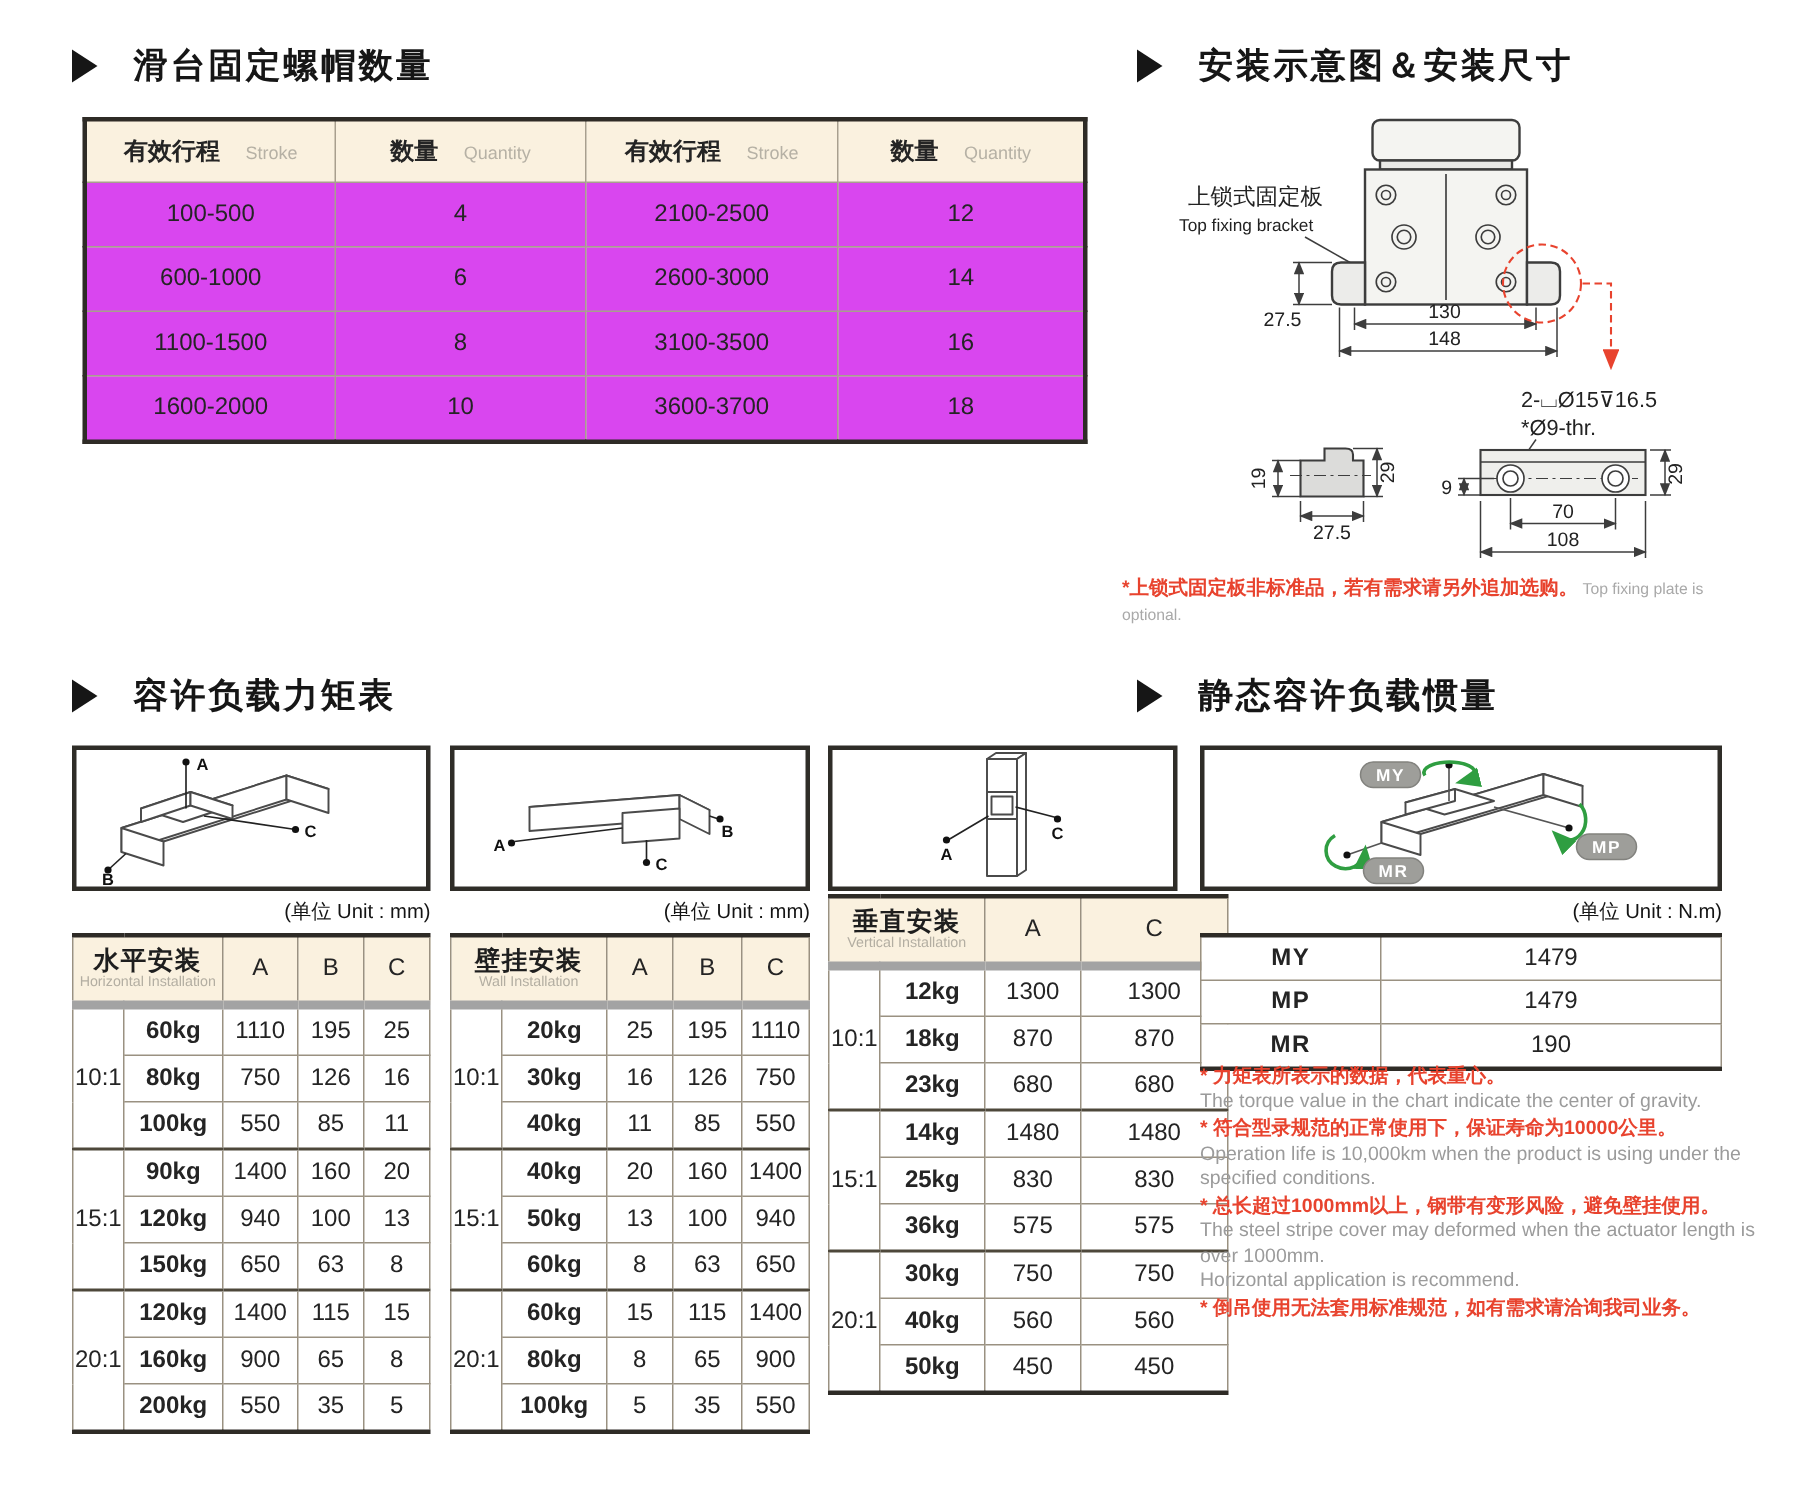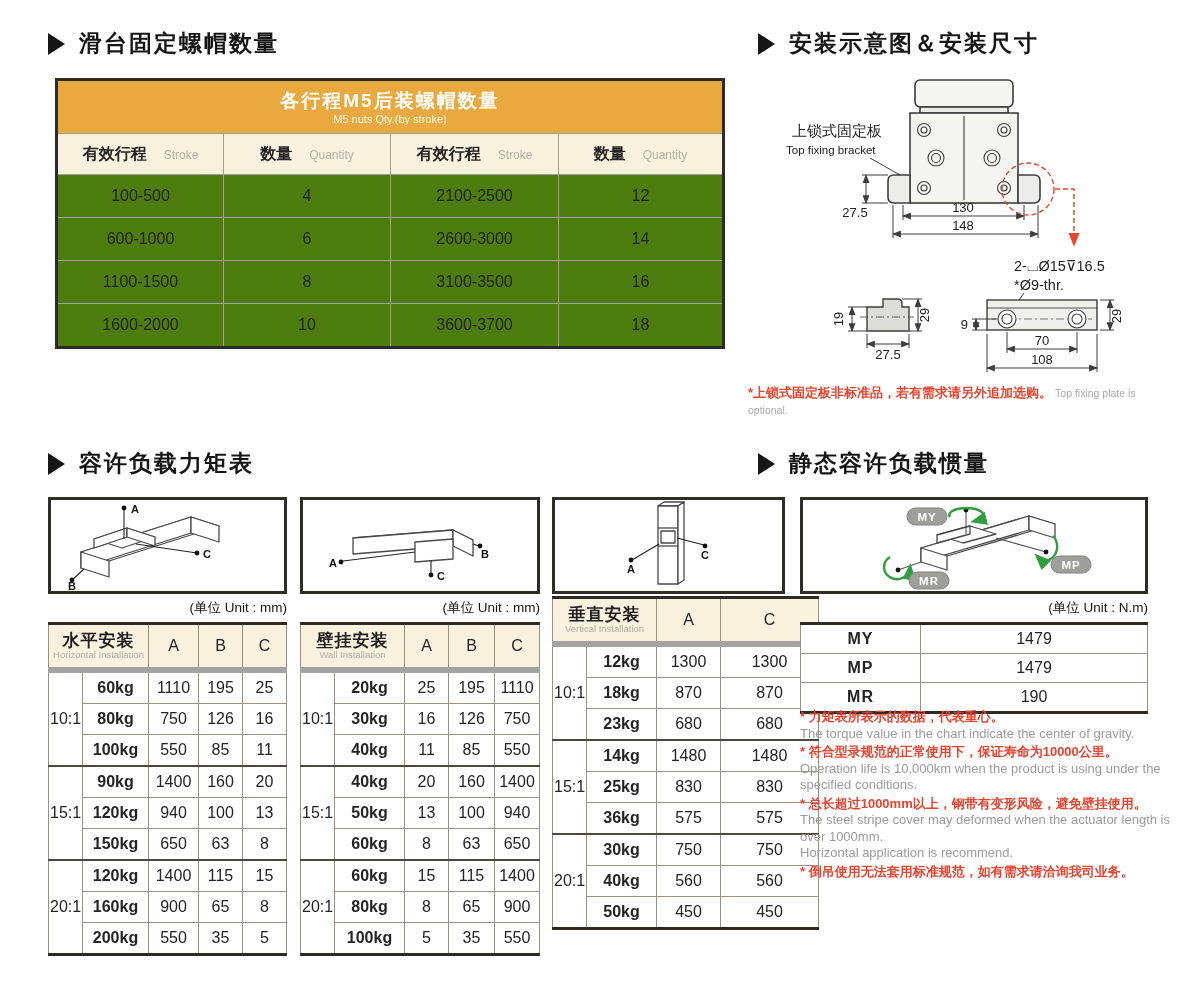"滑台固定螺帽数量" .sec-title { gap: 14px -> 24px }
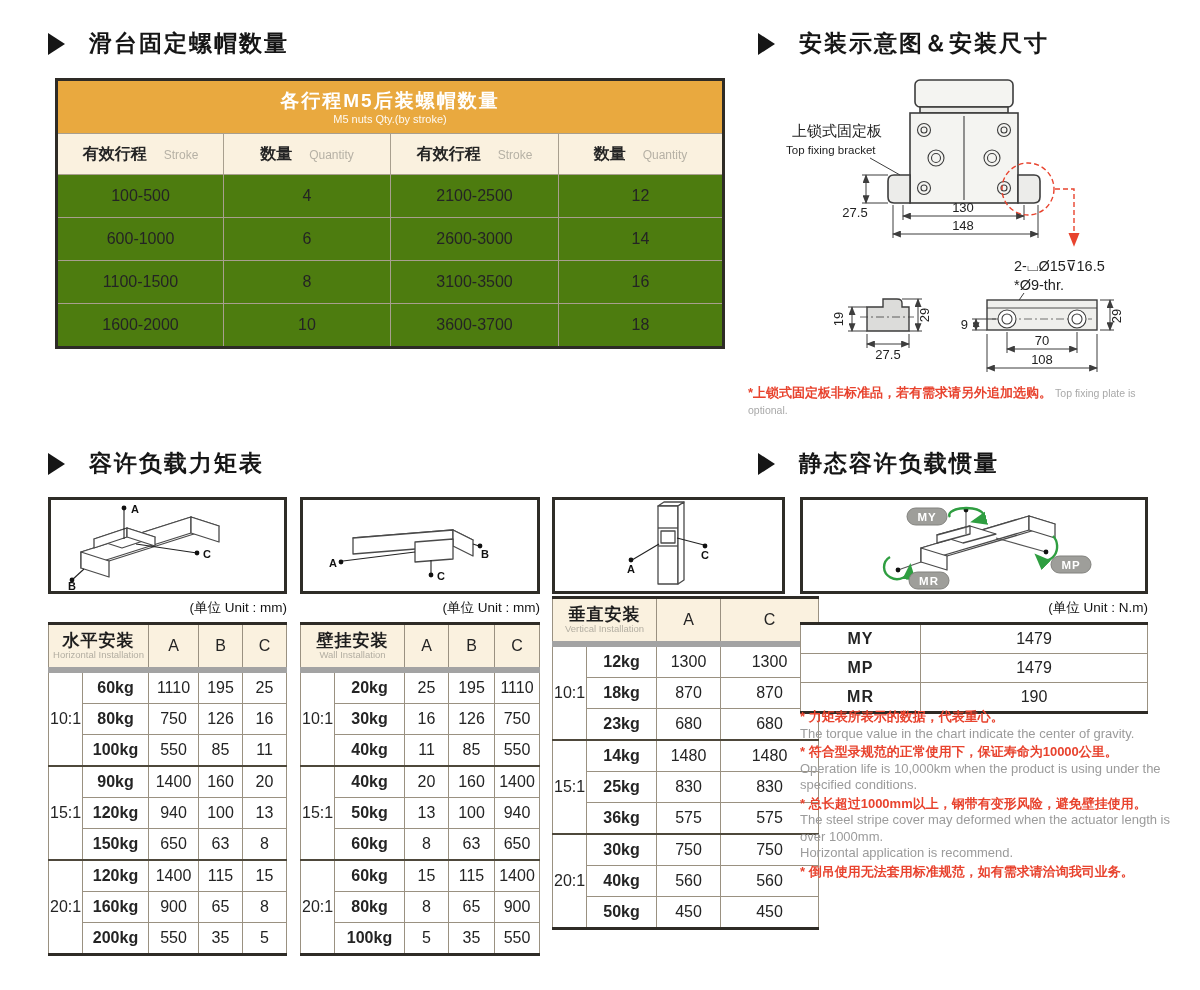"各行程M5后装螺帽数量" tr { html: <tr> <th> <div>各行程M5后装螺帽数量</div> <div>M5 nuts Qty.(by stroke)</div> </th> </tr> -> none }
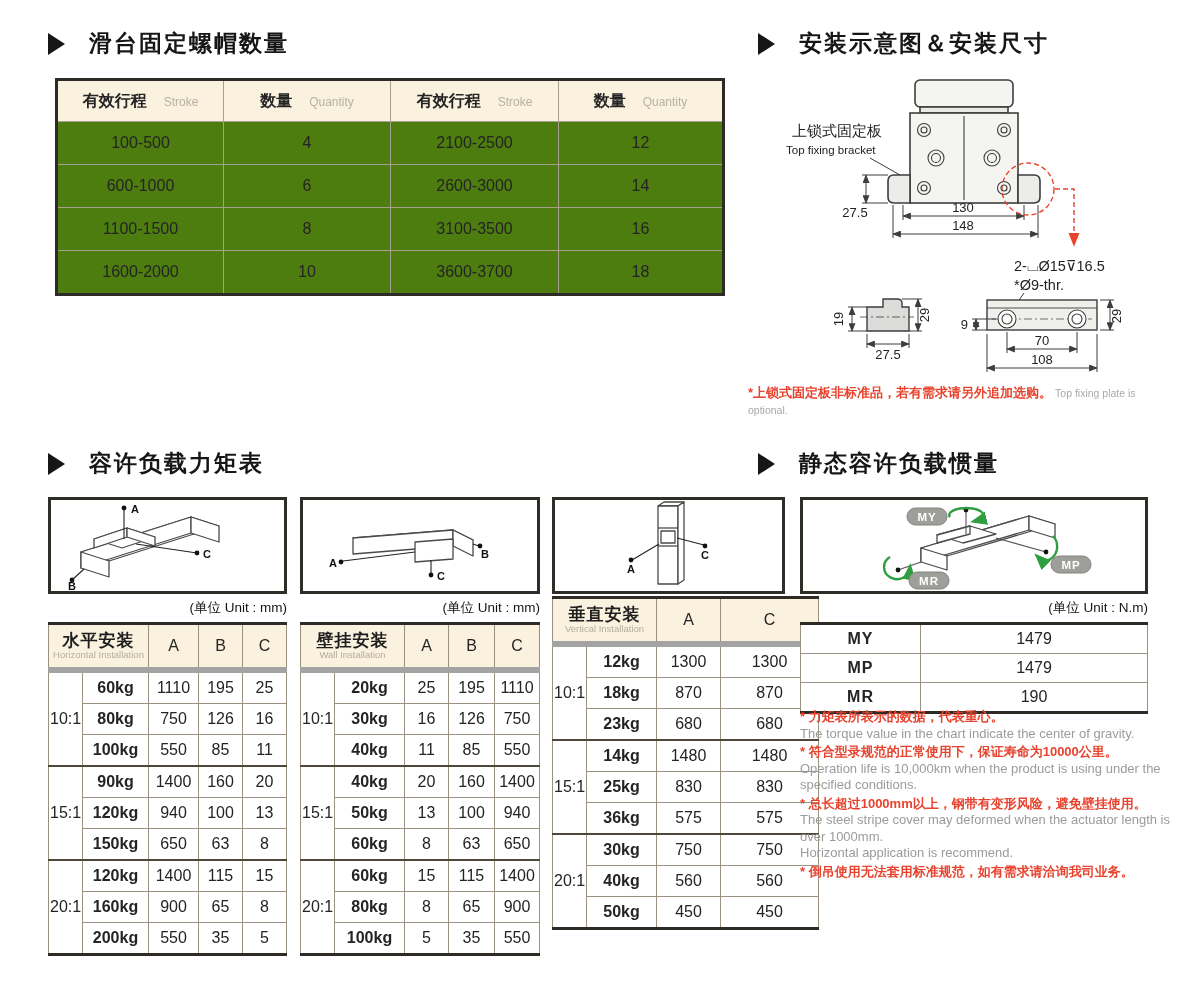"100-500" .nuts tbody td { background: #4d7c0f -> #d946ef }
